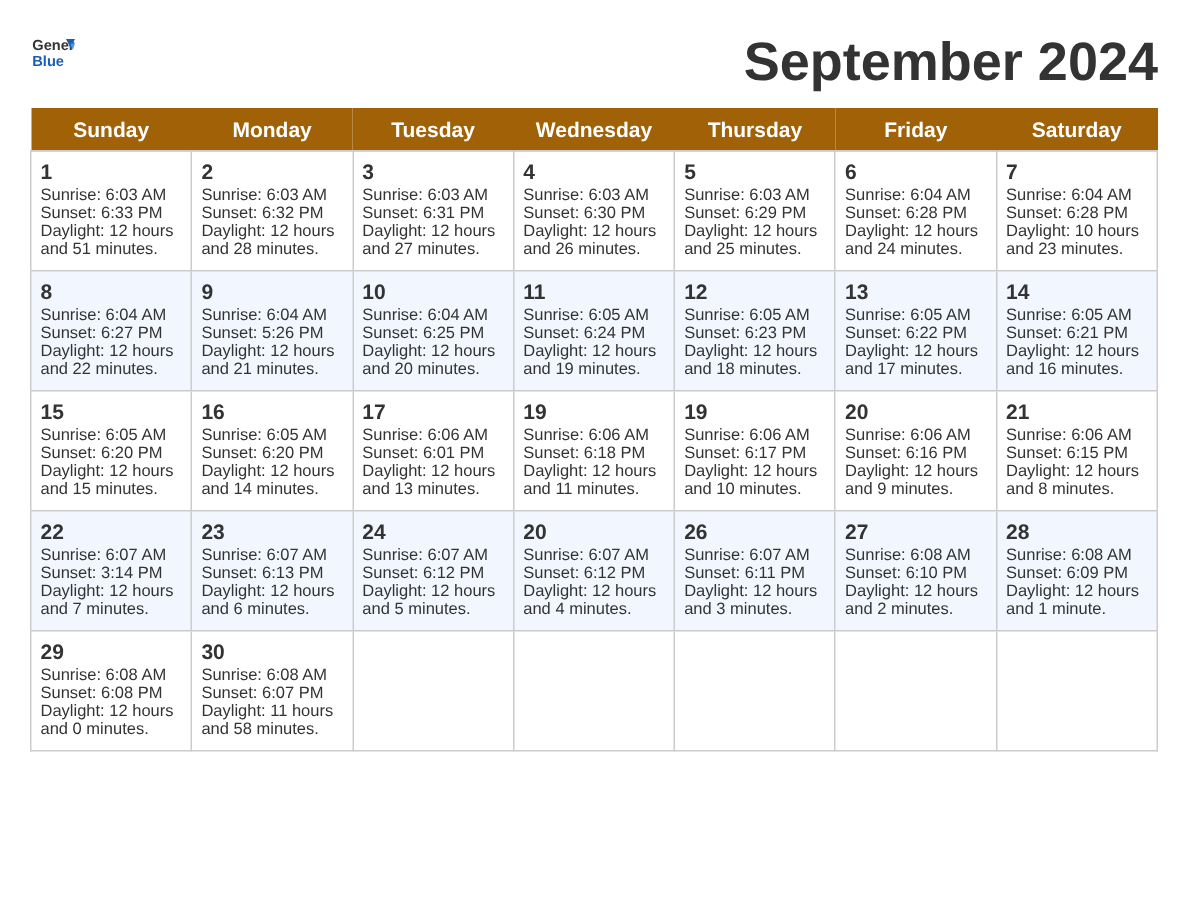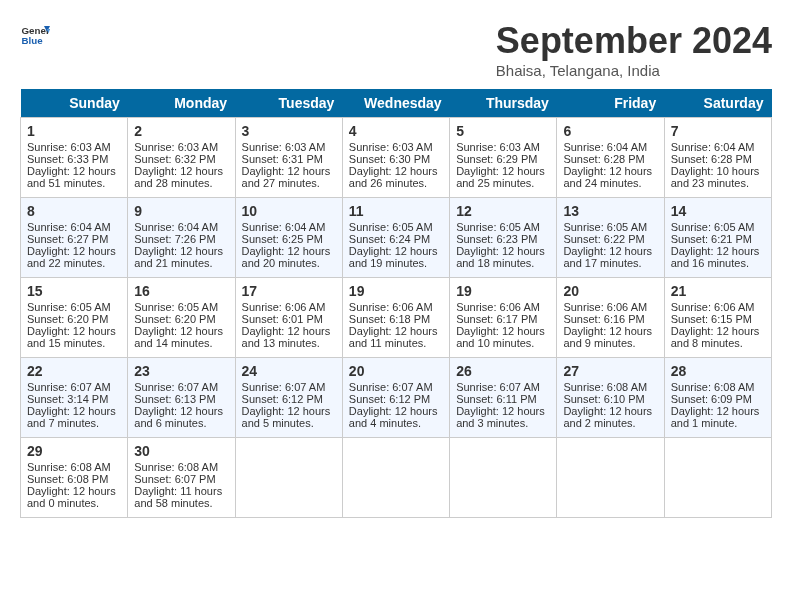"Bhaisa, Telangana, India" div.location { html: <div>Bhaisa, Telangana, India</div> -> none }
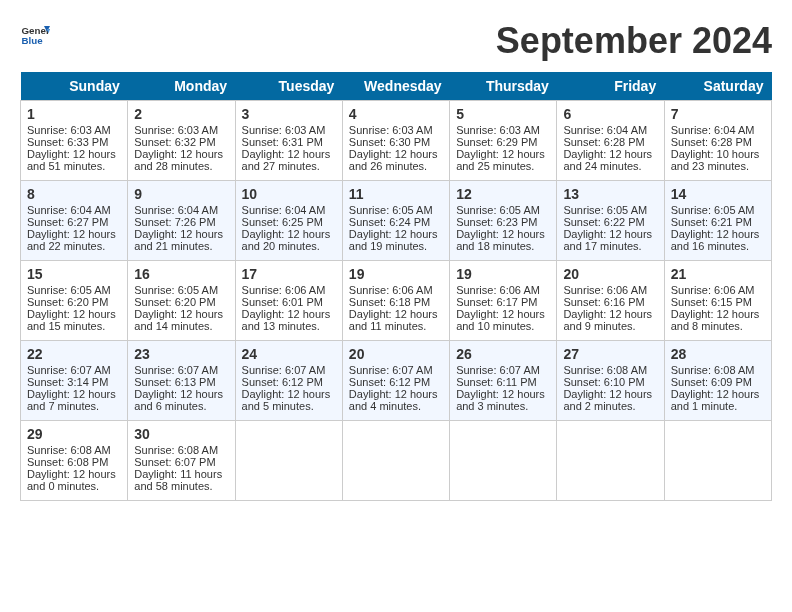"Sunday" th { background-color: #0369a1 -> #a16207; text-align: right -> center }
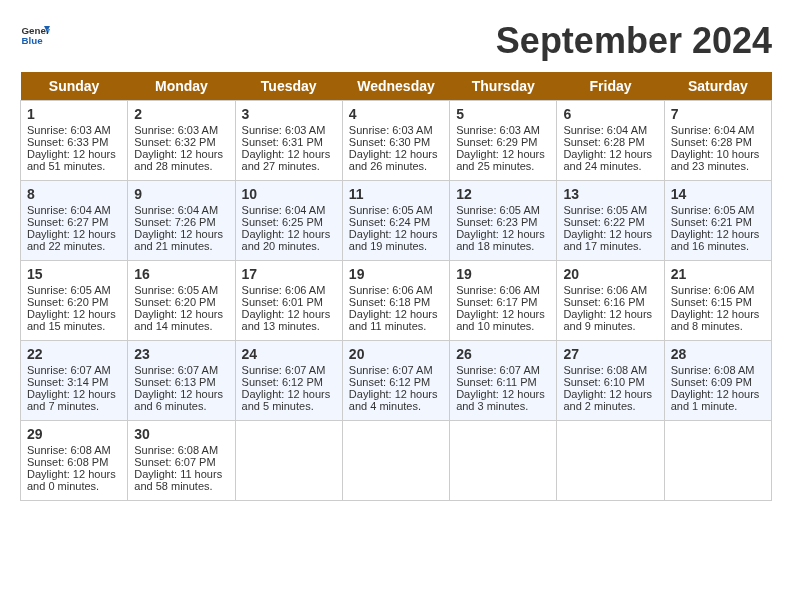"Sunset: 7:26 PM" span { text: 7:26 -> 5:26 }
